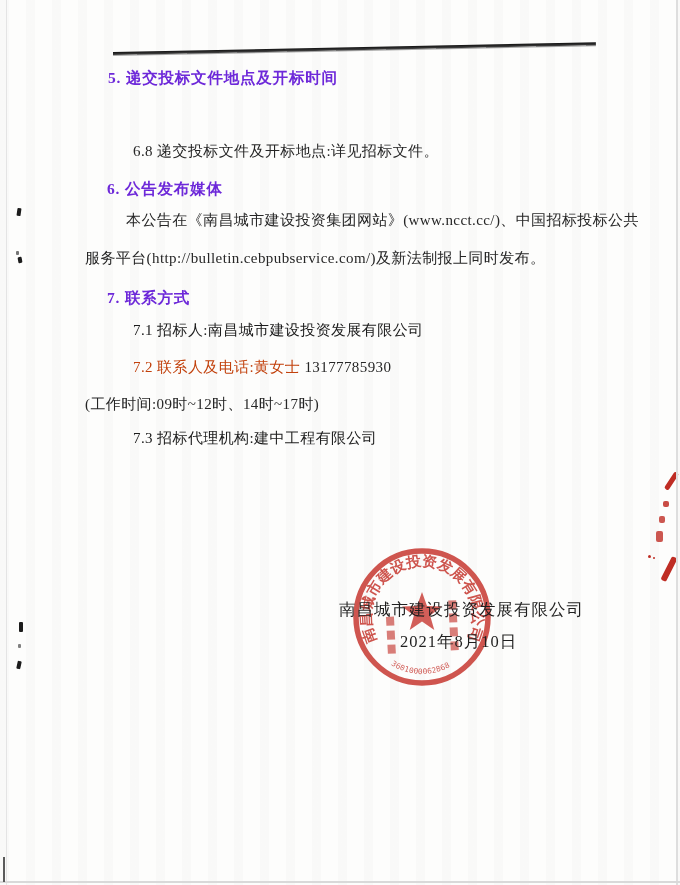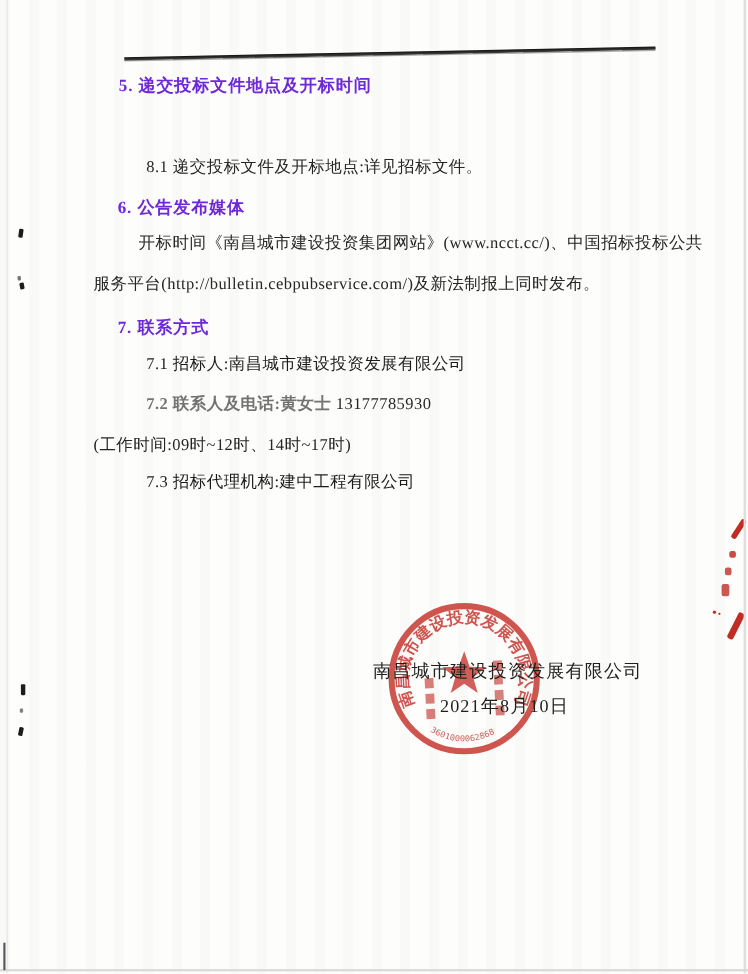"8.1 递交投标文件及开标地点:详见招标文件。" div.line { text: 8.1 -> 6.8 }
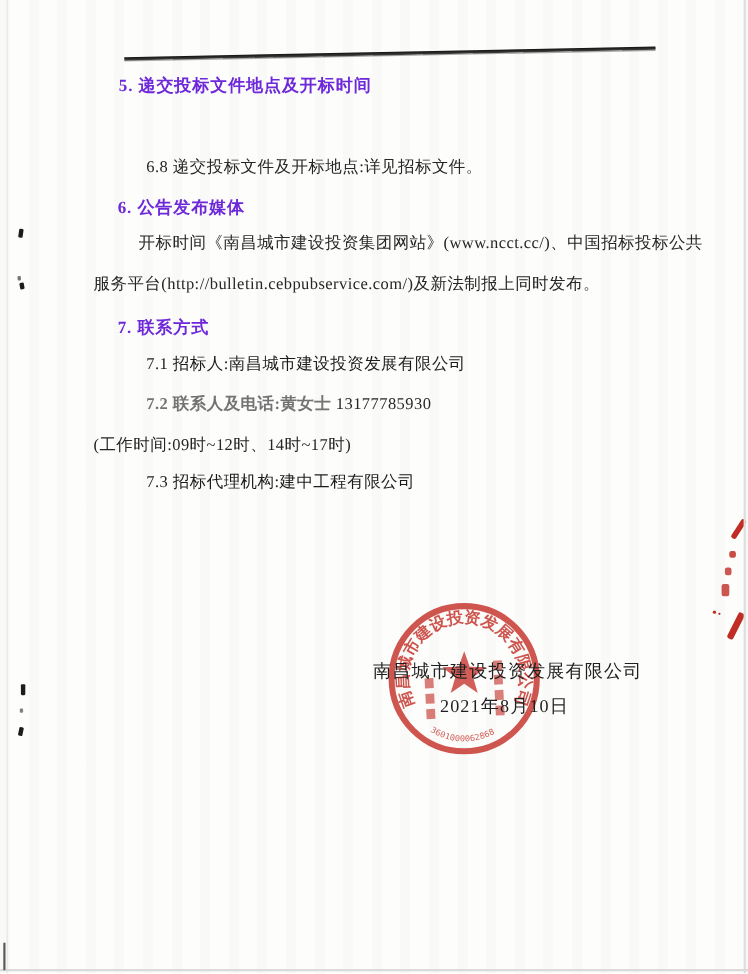"开标时间《南昌城市建设投资集团网站》(www.ncct.cc/)、中国招标投标公" div.line { text: 开标时间 -> 本公告在 }
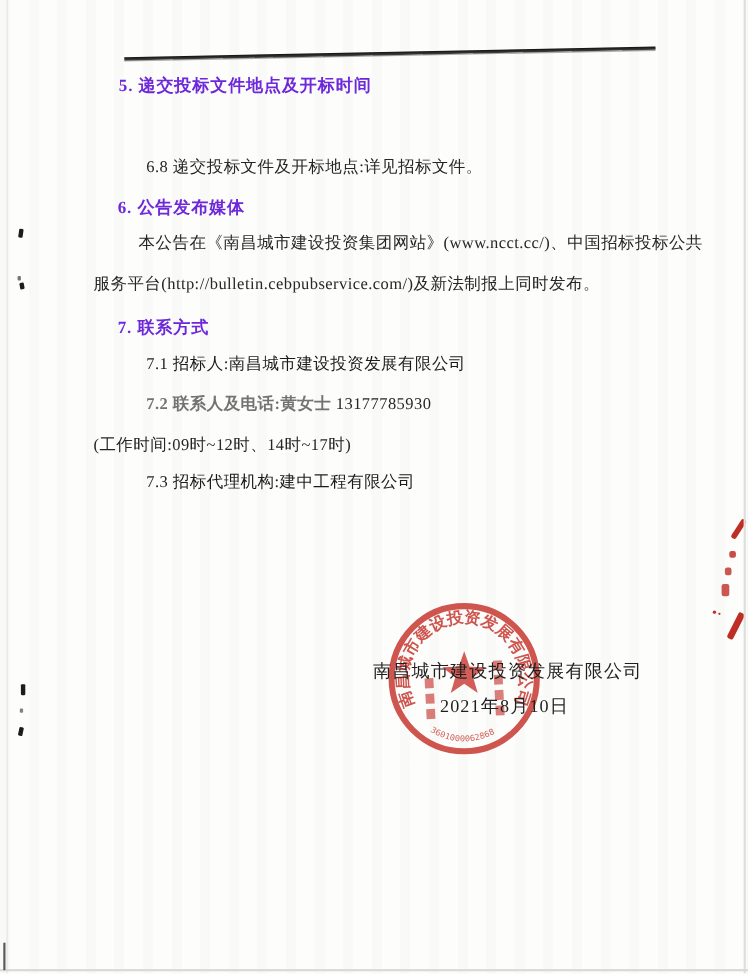"7.2 联系人及电话:黄女士" .bseg { color: #737373 -> #c2410c; font-weight: bold -> normal }
